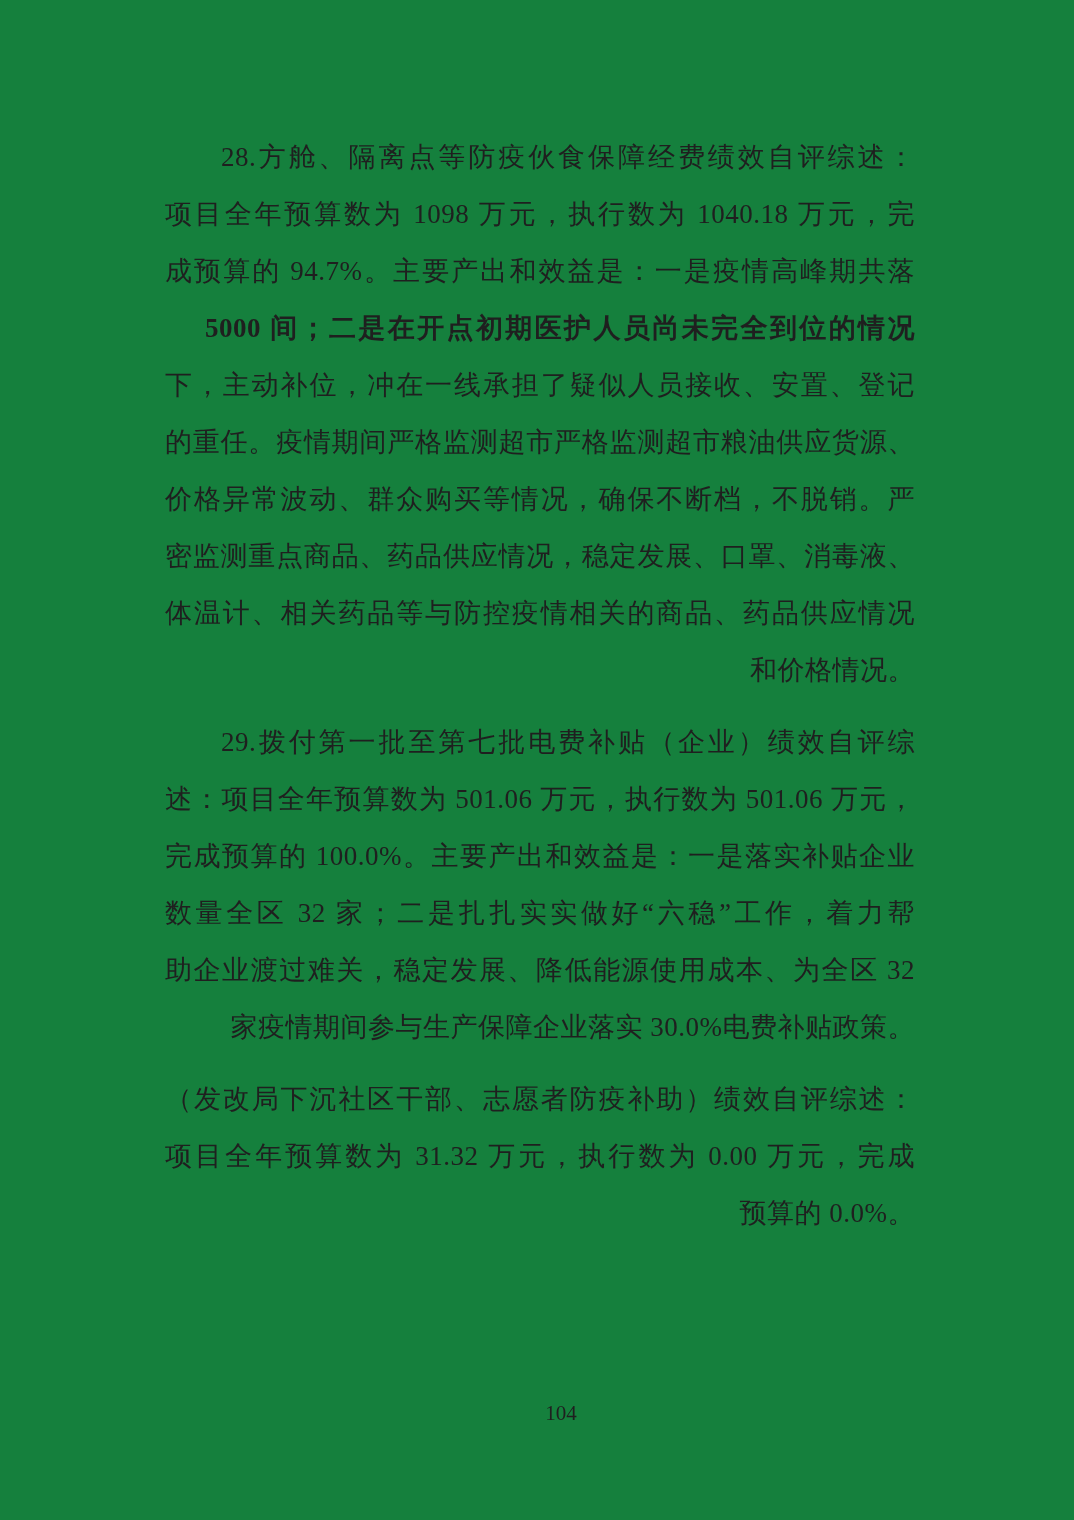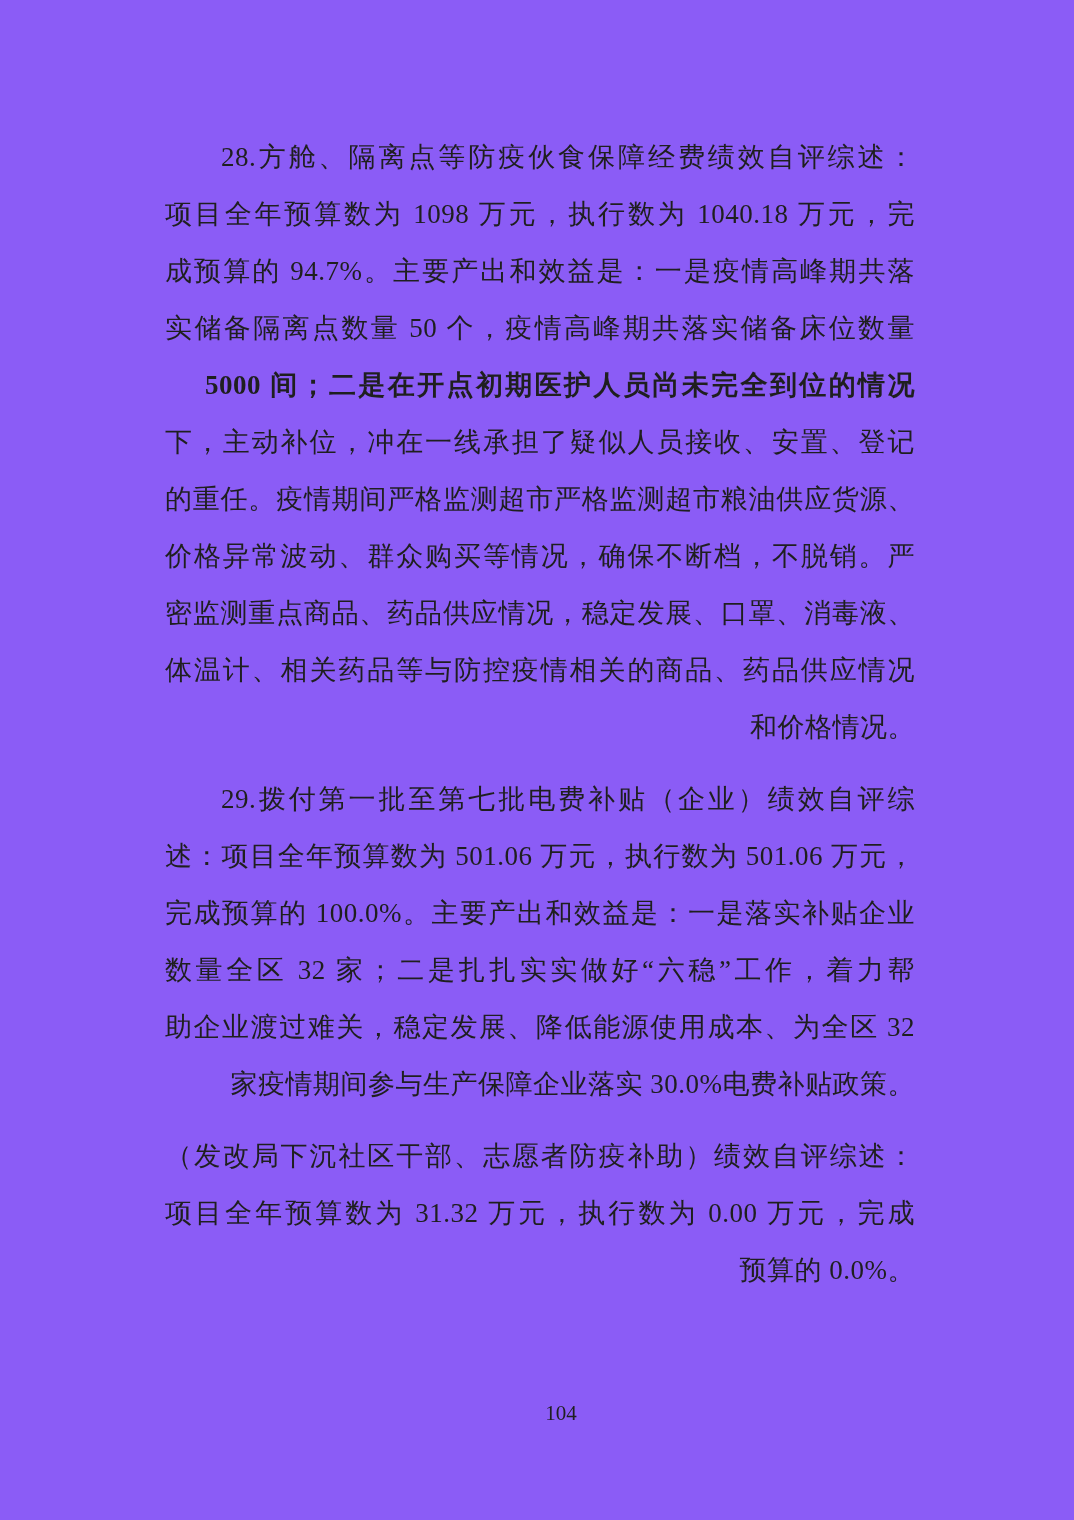"28.方舱、隔离点等防疫伙食保障经费绩效自评综述：" .page { background: #8b5cf6 -> #15803d }
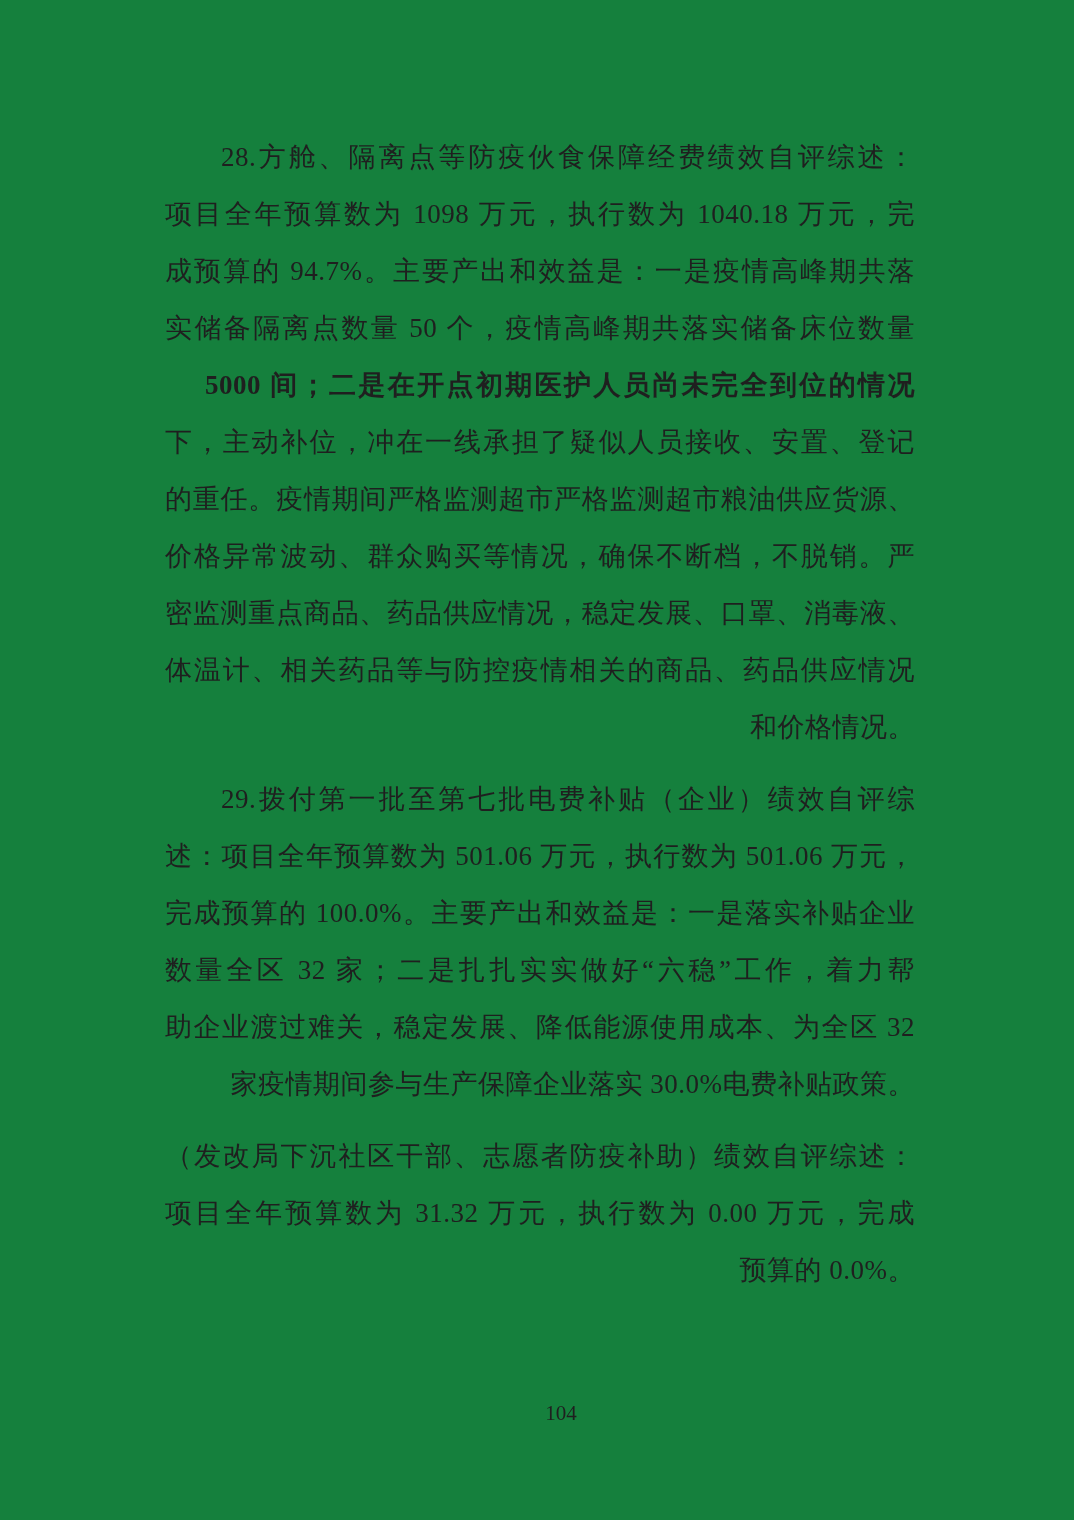"实储备隔离点数量 50 个，疫情高峰期共落实储备床位数量" div.line { html: <div>实储备隔离点数量 50 个，疫情高峰期共落实储备床位数量</div> -> none }
